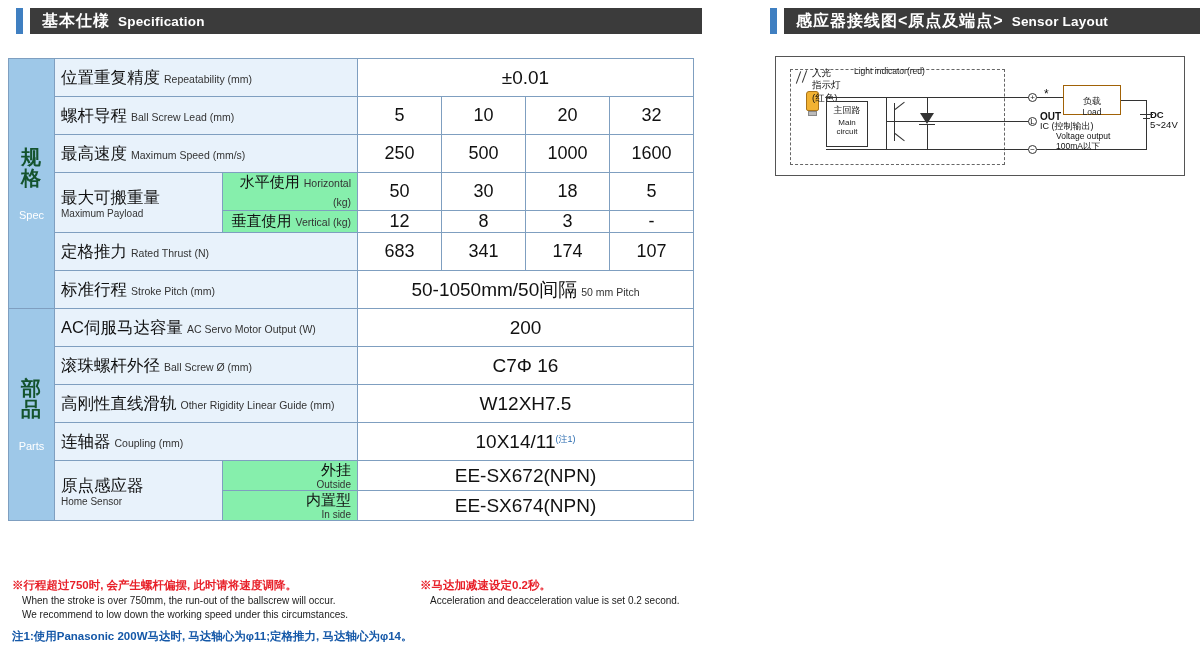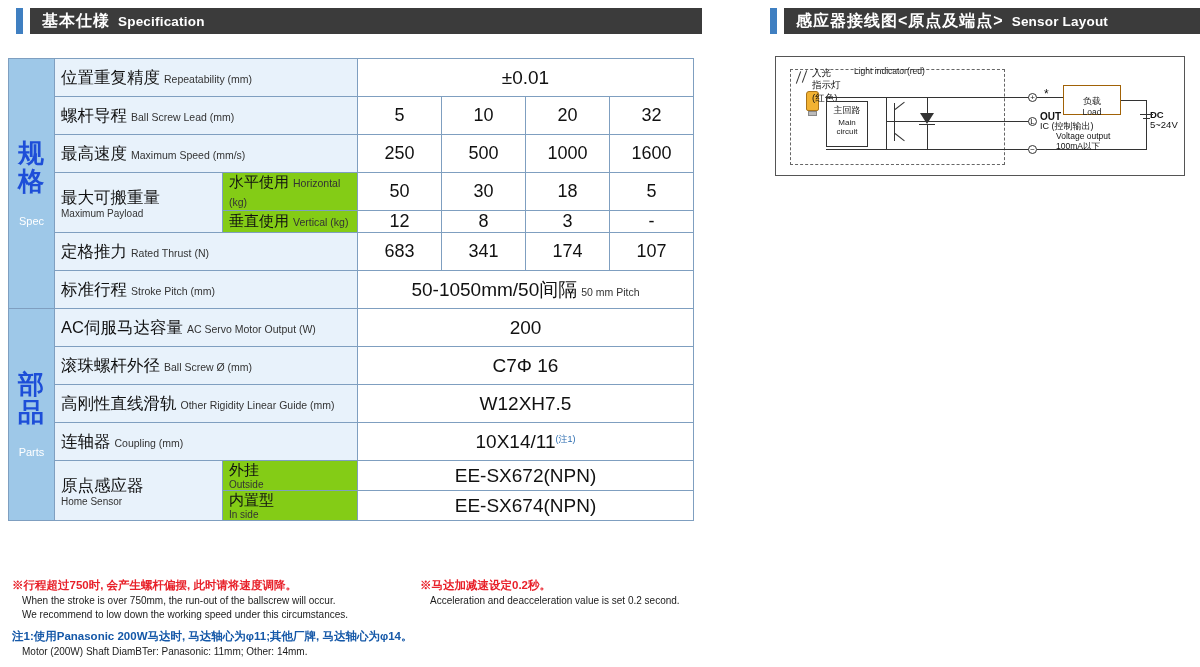"规格" .group-cn { color: #1d4ed8 -> #14532d; font-size: 26px -> 20px }
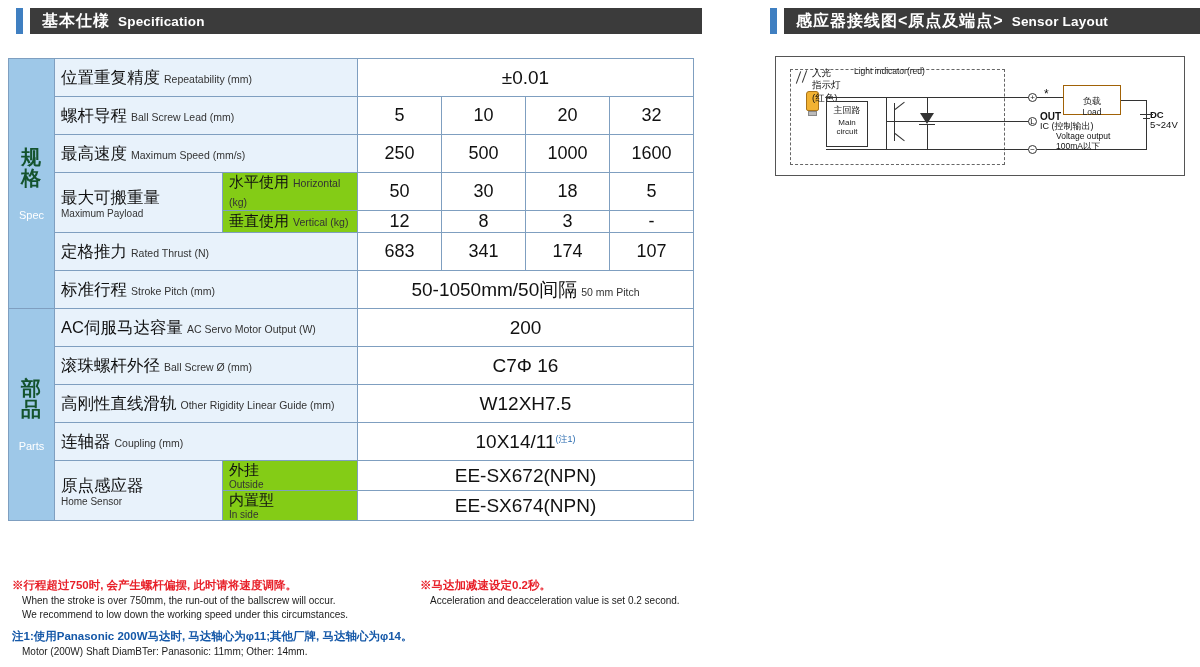"水平使用 Horizontal (kg)" .lbl2 { background: #84cc16 -> #86efac; text-align: none -> right }
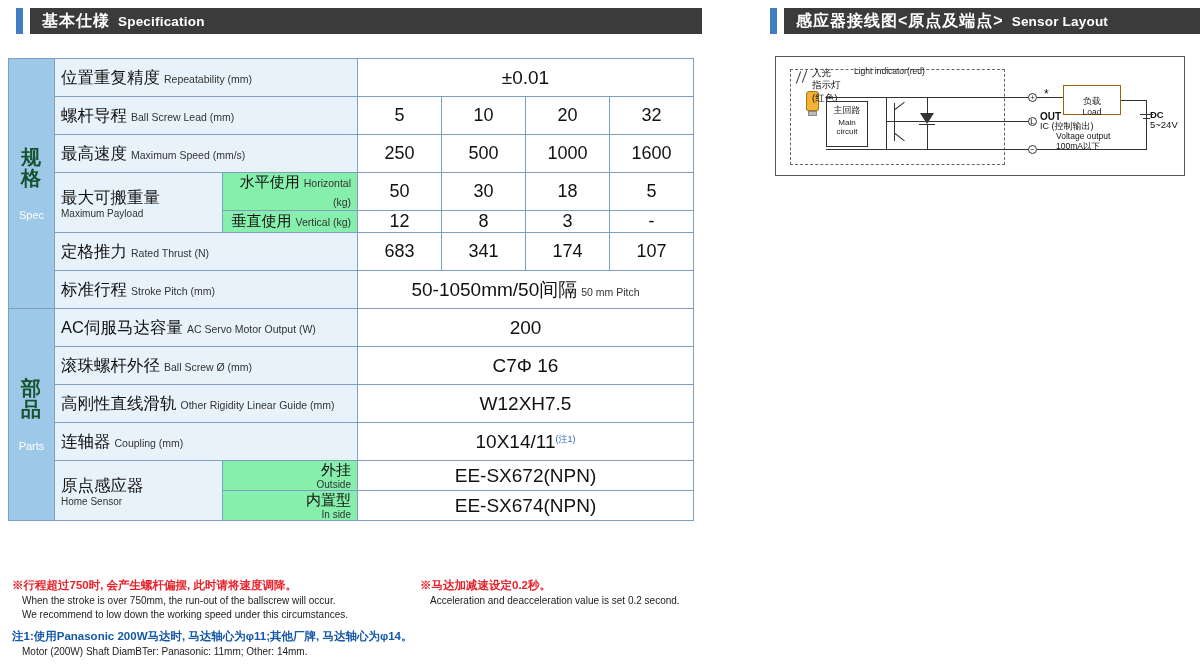"注1:使用Panasonic 200W马达时, 马达轴心为φ11;其他厂牌," div.note-blue { text: 其他厂牌 -> 定格推力 }
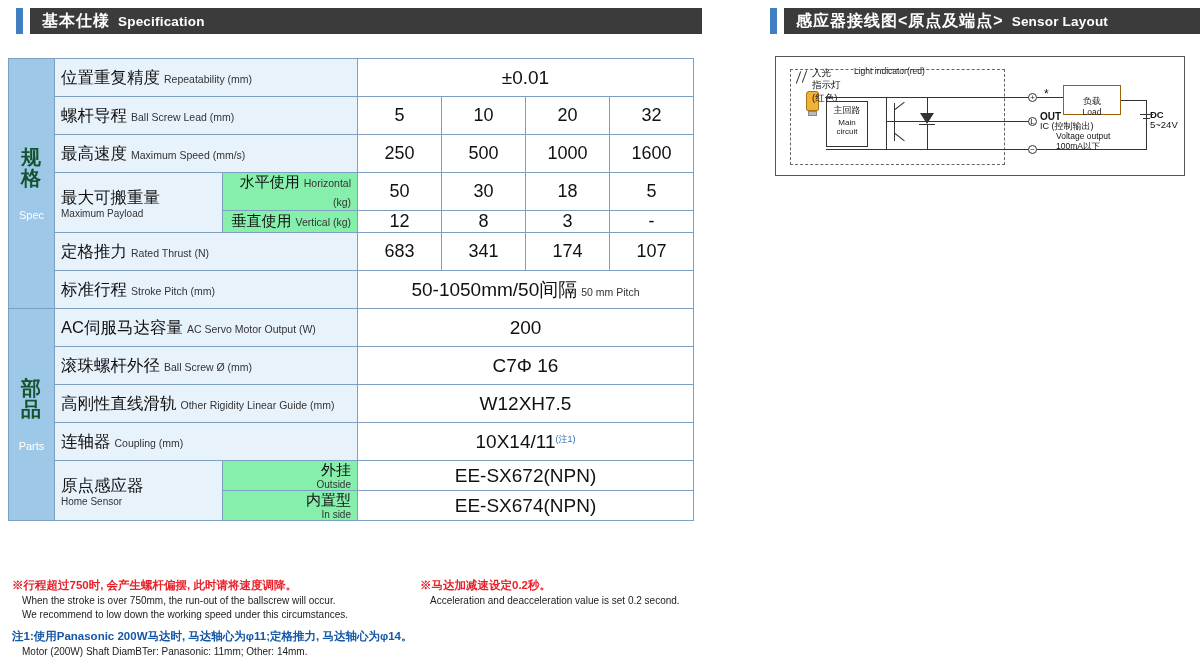"Motor (200W) Shaft DiamBTer: Panasonic:" div.note-sub { html: <div>Motor (200W) Shaft DiamBTer: Panasonic: 11mm; Other: 14mm.</div> -> none }
